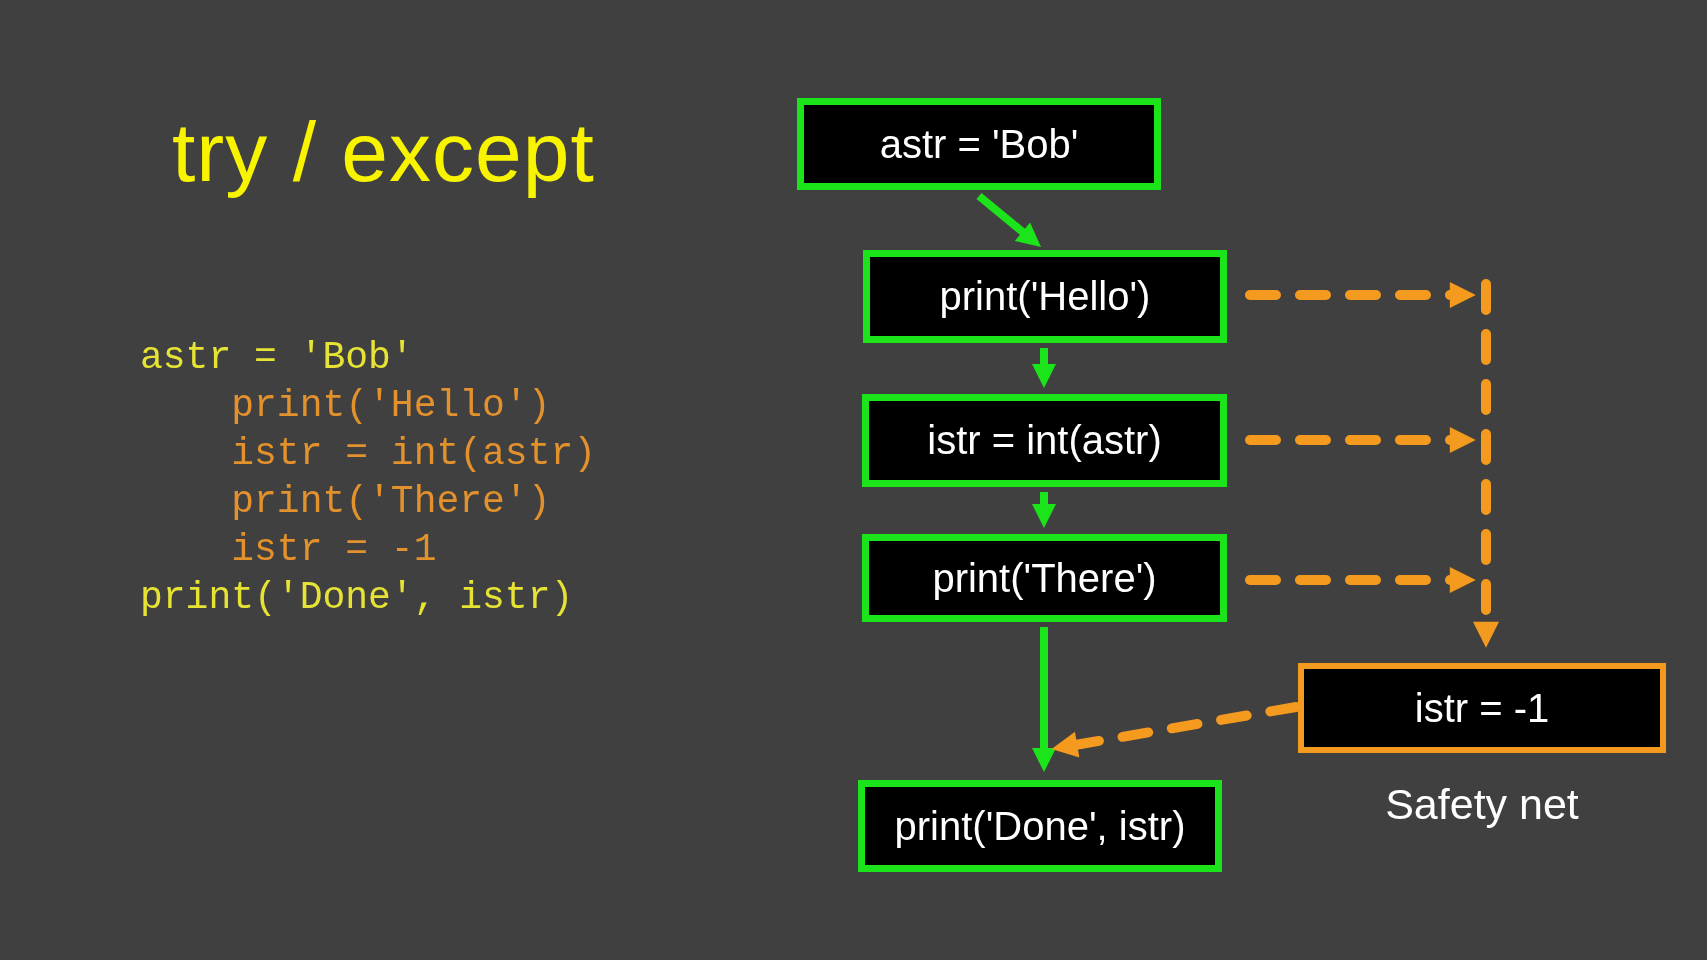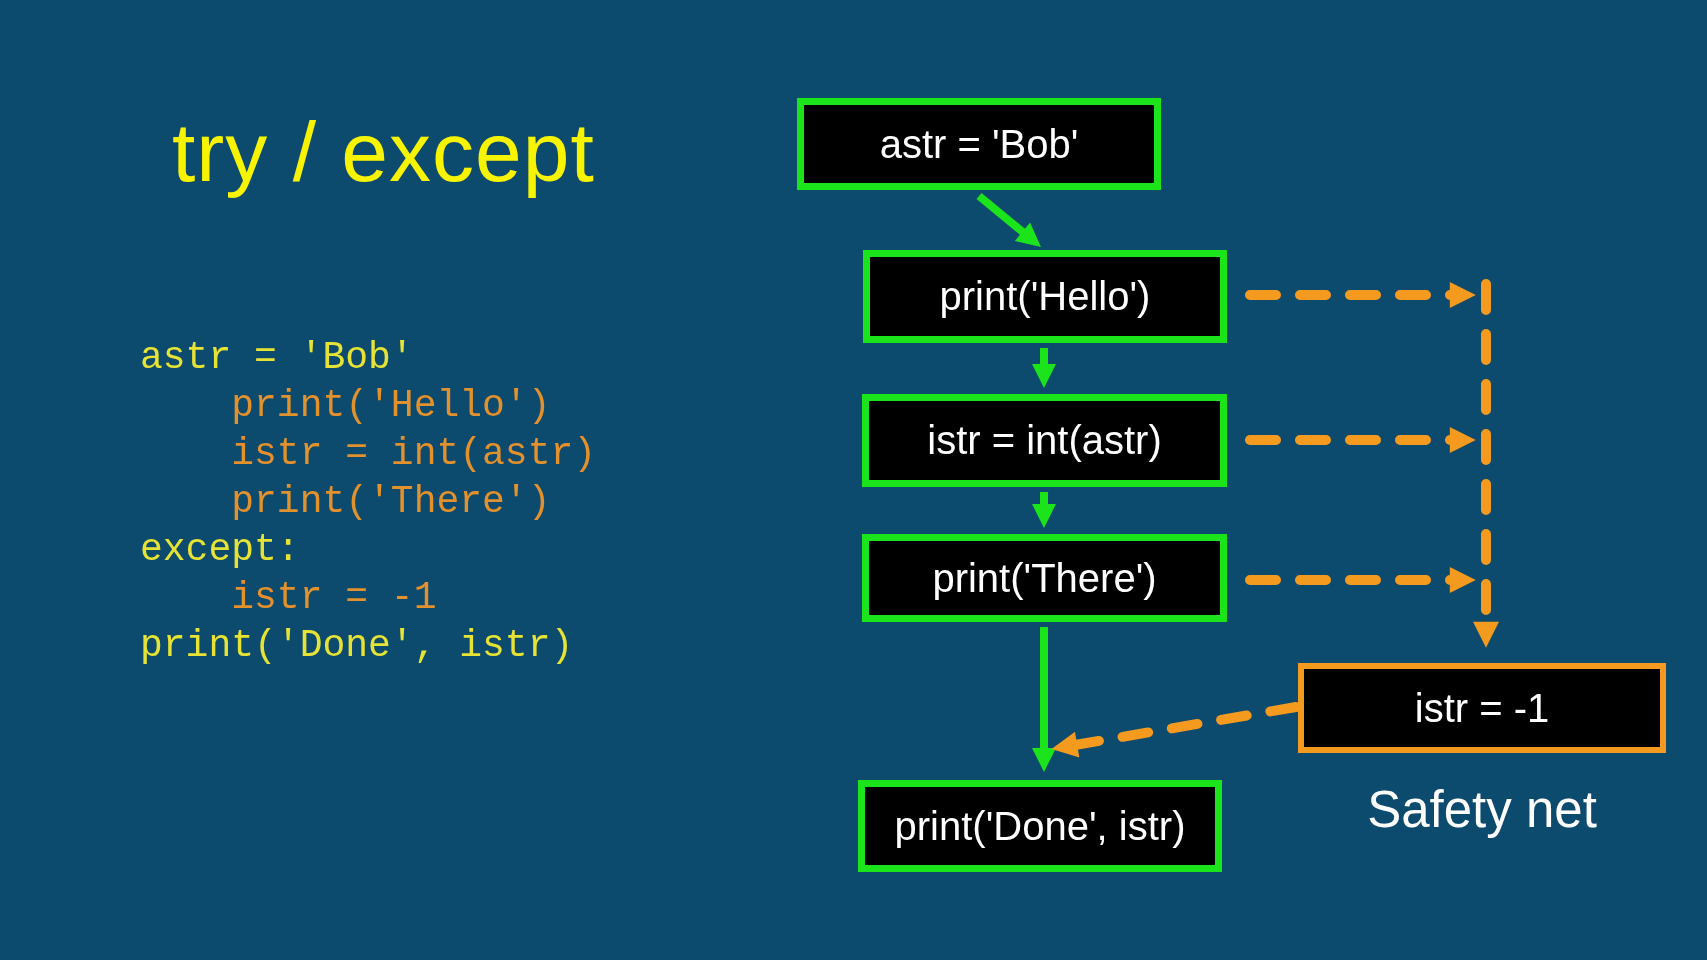"try / except" #slide { background: #0c4a6e -> #404040 }
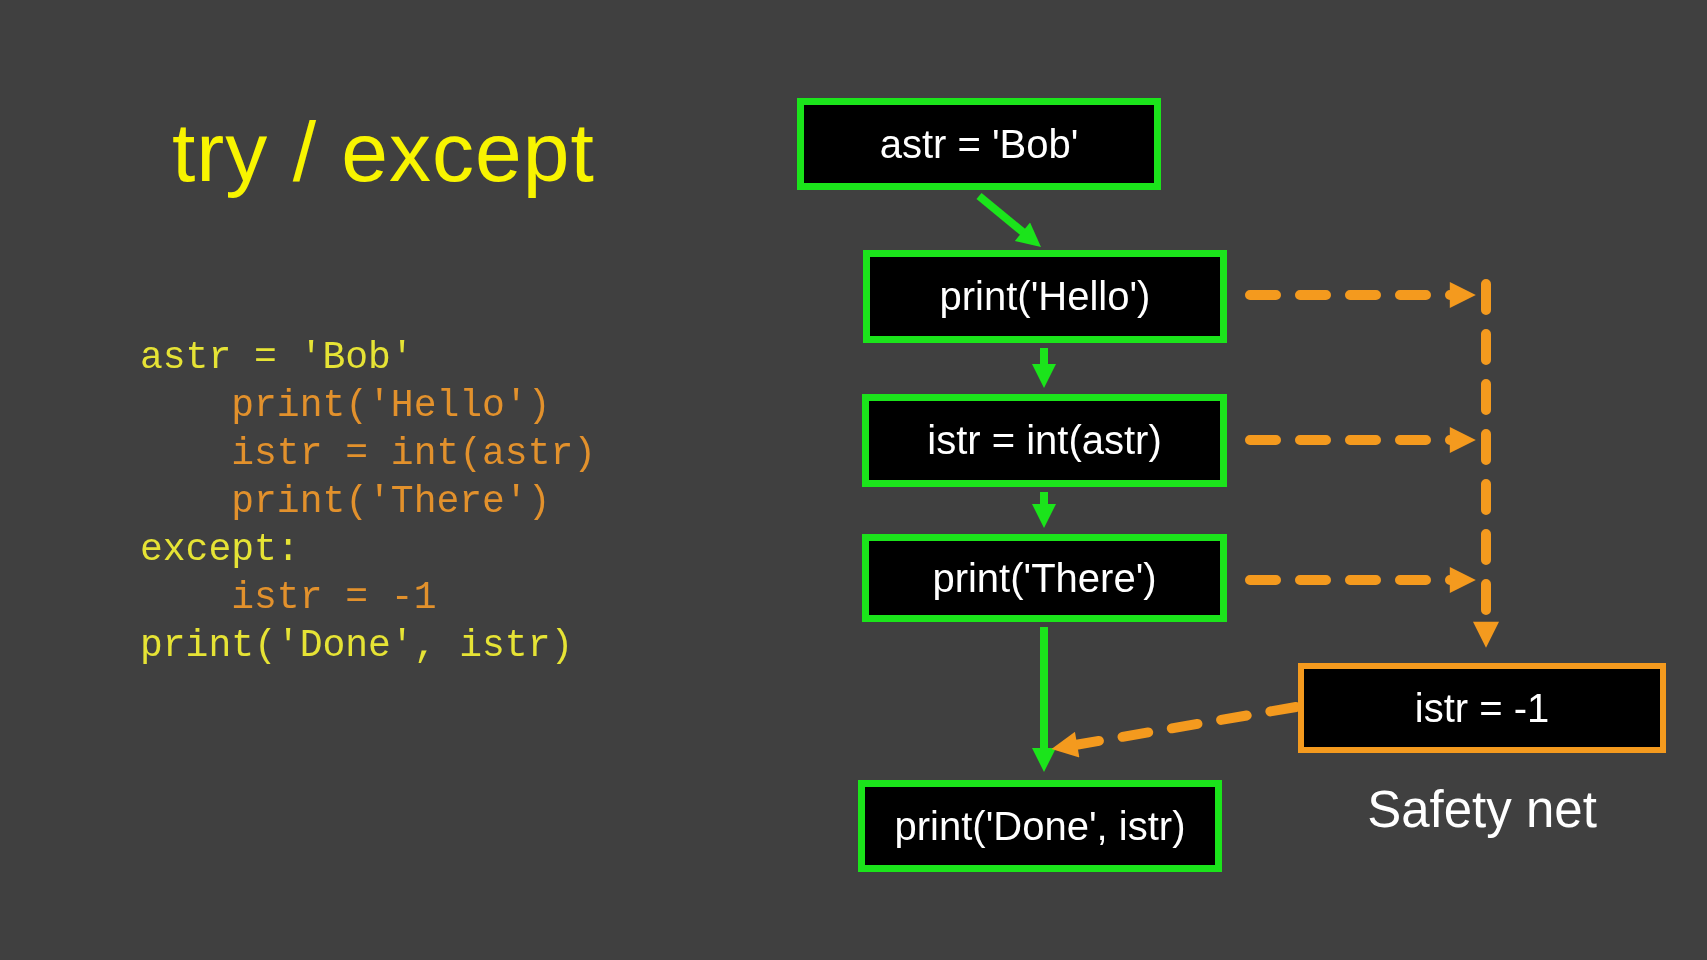"except:" div.code-line { html: <div>except:</div> -> none }
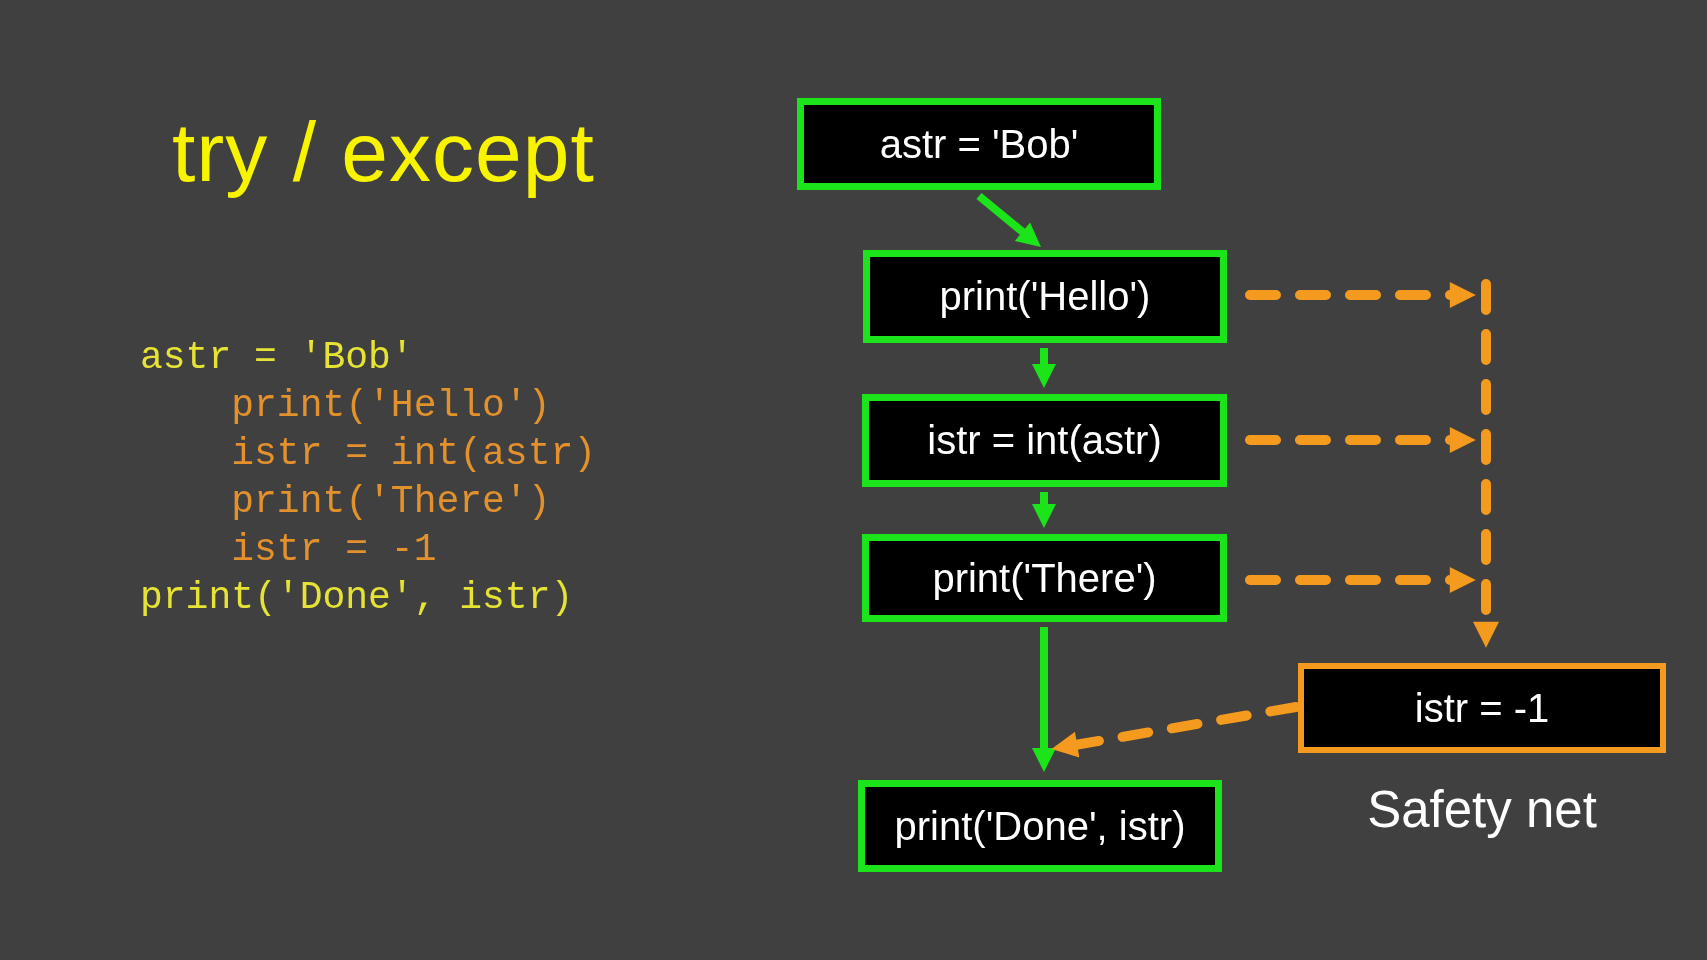"Safety net" #safety-net { font-size: 51px -> 43px }
